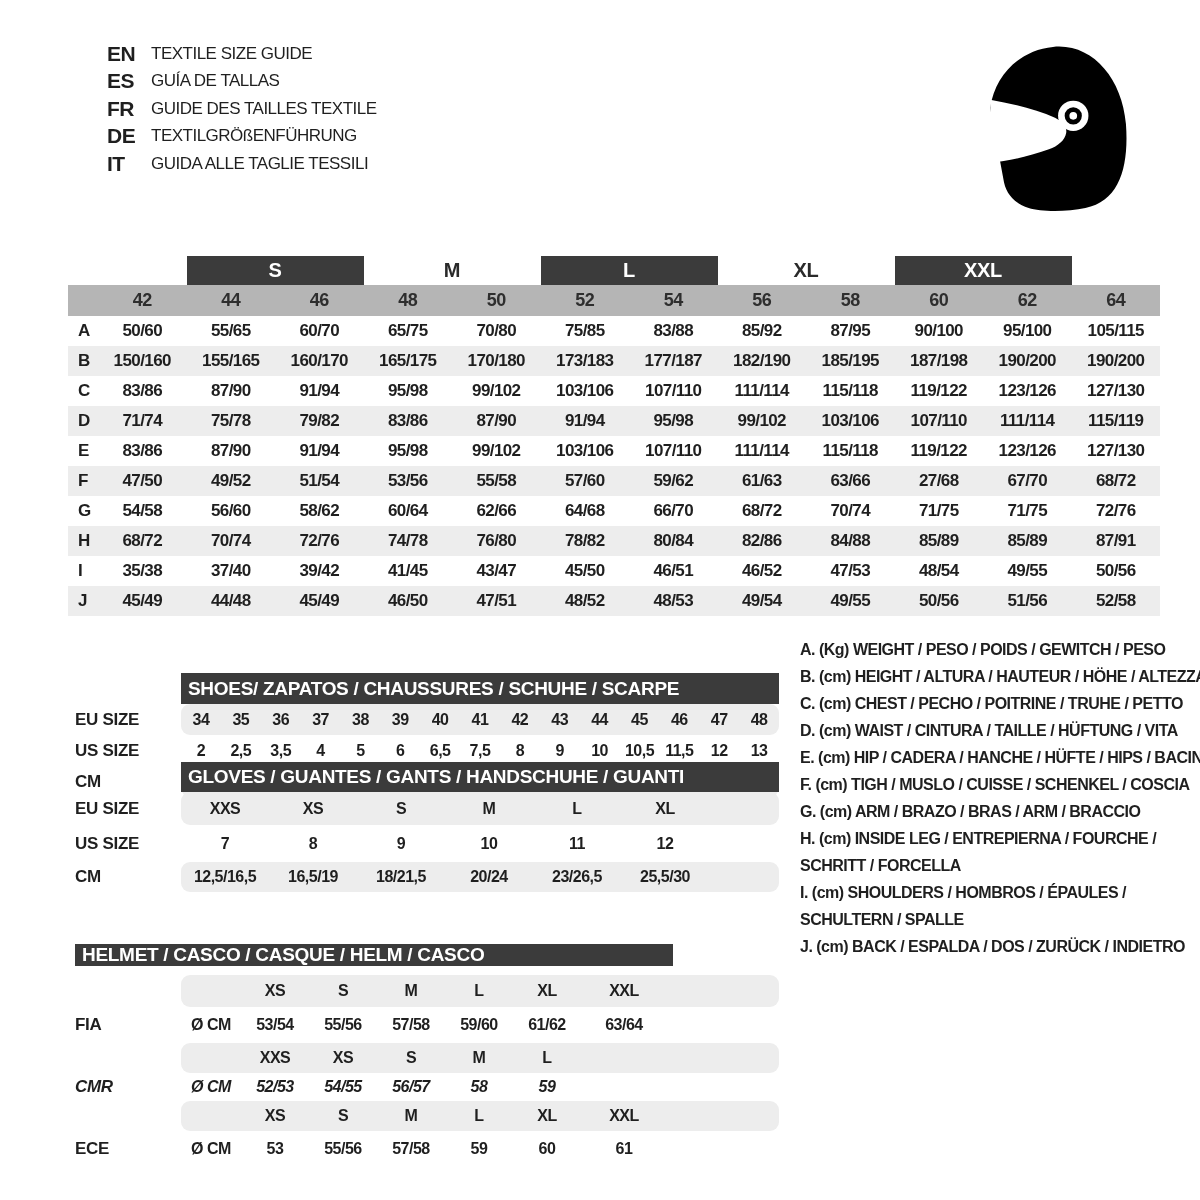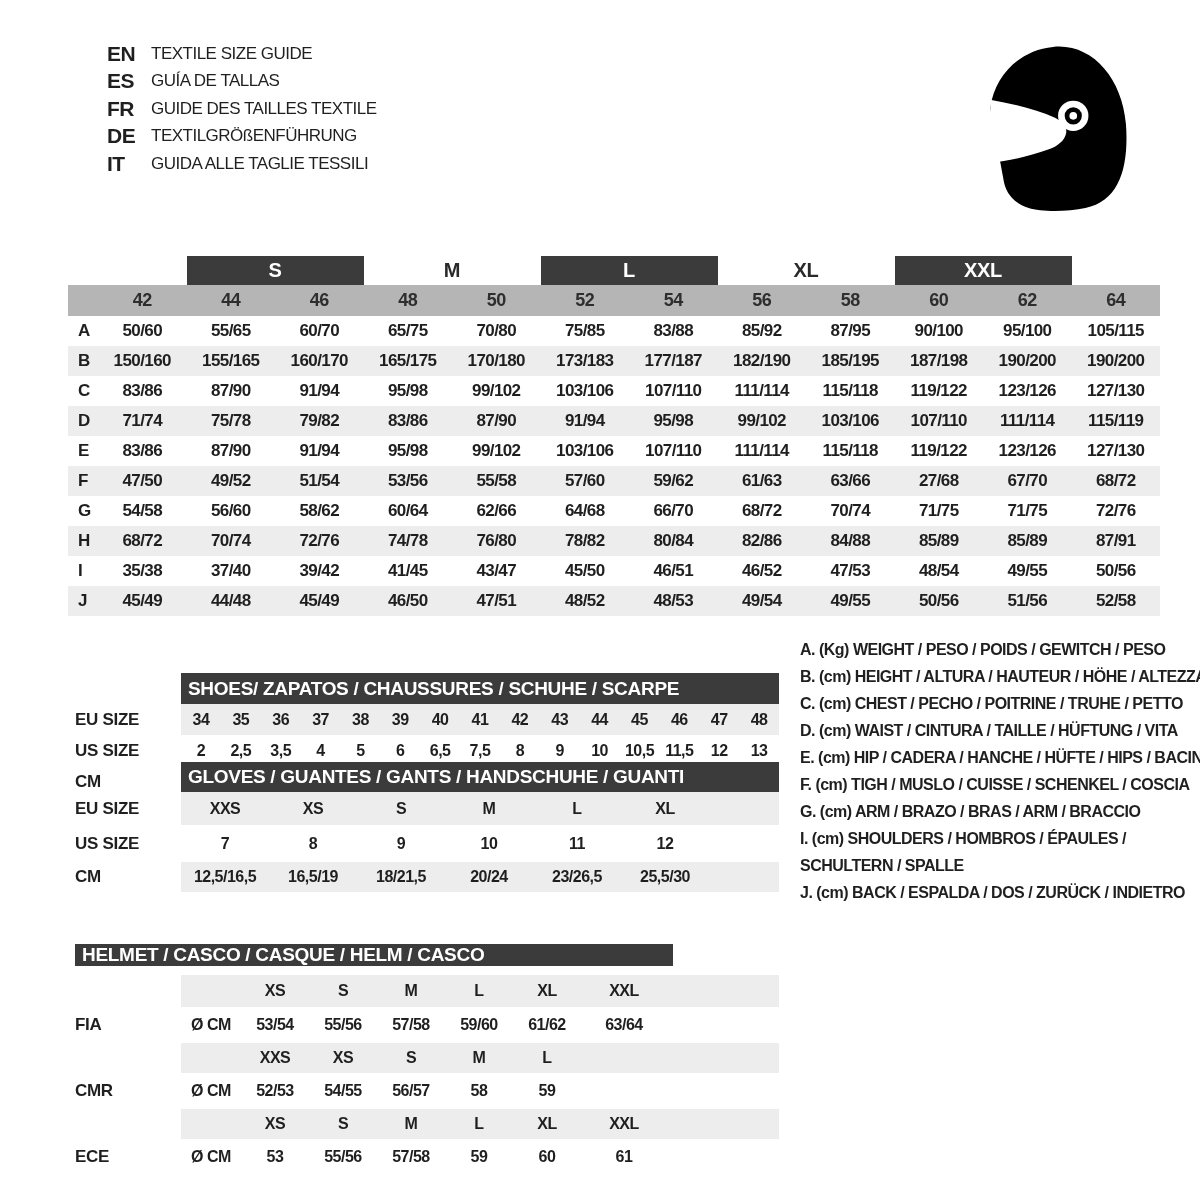"34" .sec-cells { border-radius: none -> 9px }
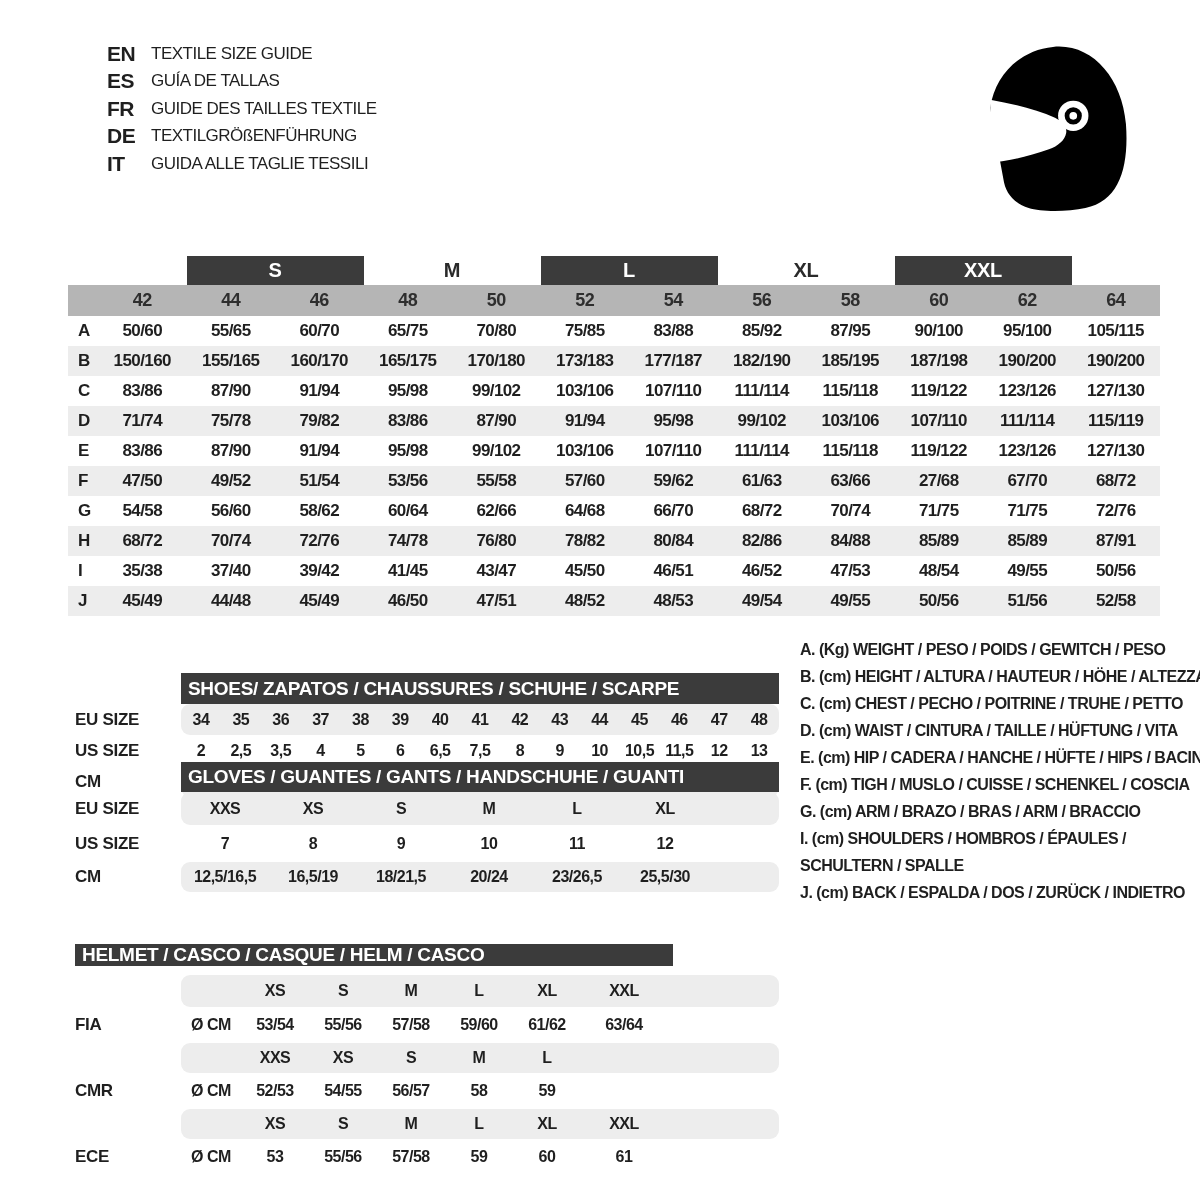"H. (cm) INSIDE LEG /" div.legend-line { html: none -> <div>H. (cm) INSIDE LEG / ENTREPIERNA / FOURCHE /</div> }
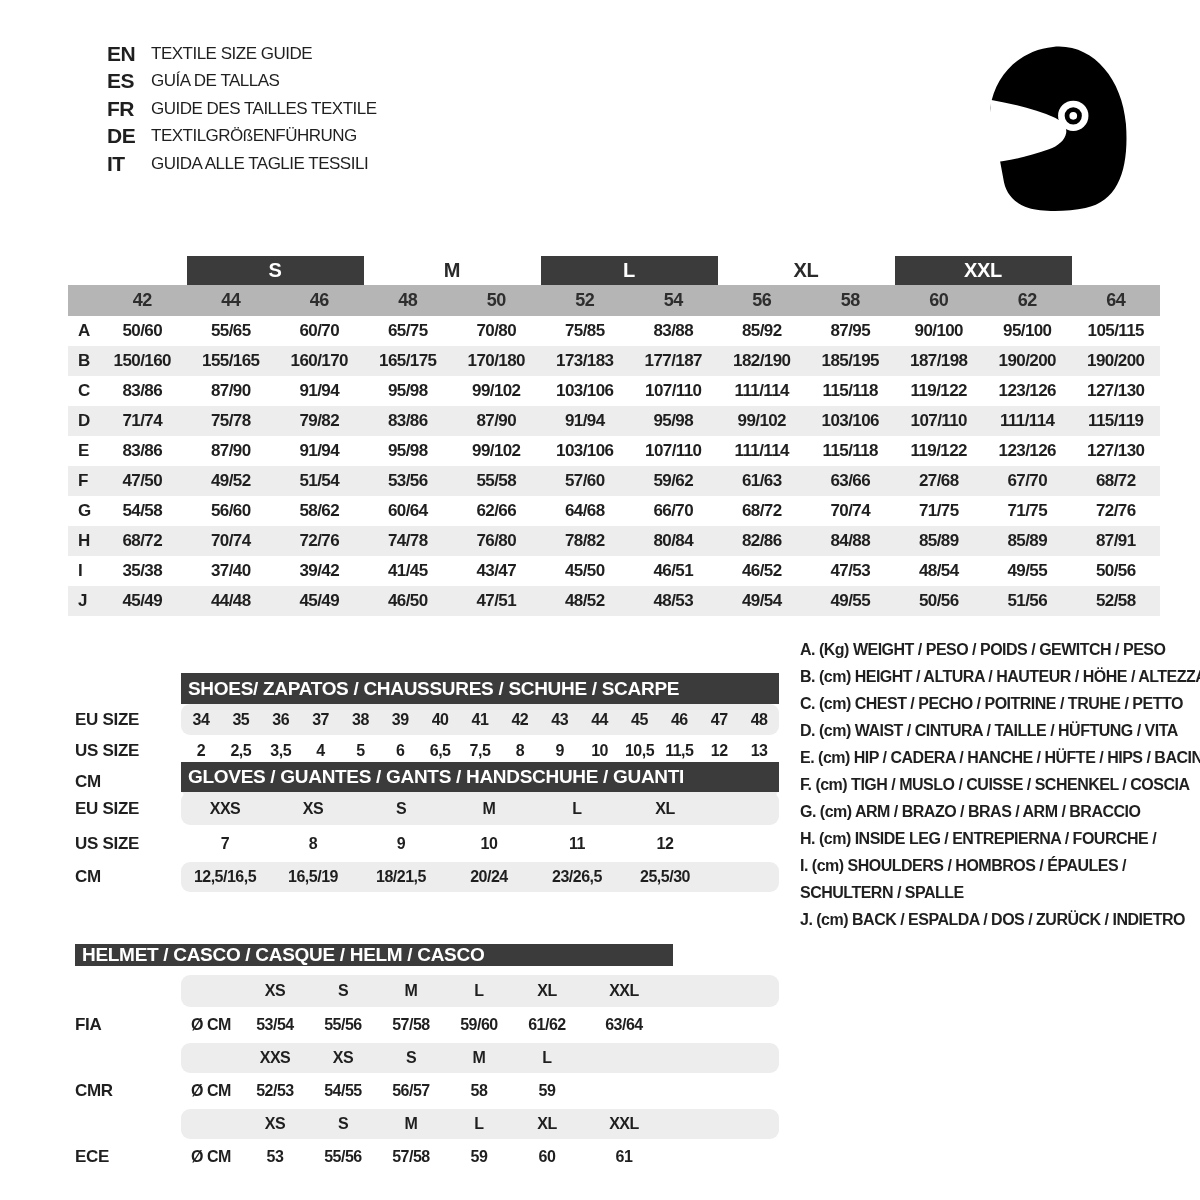"SCHRITT / FORCELLA" div.legend-line { html: none -> <div>SCHRITT / FORCELLA</div> }
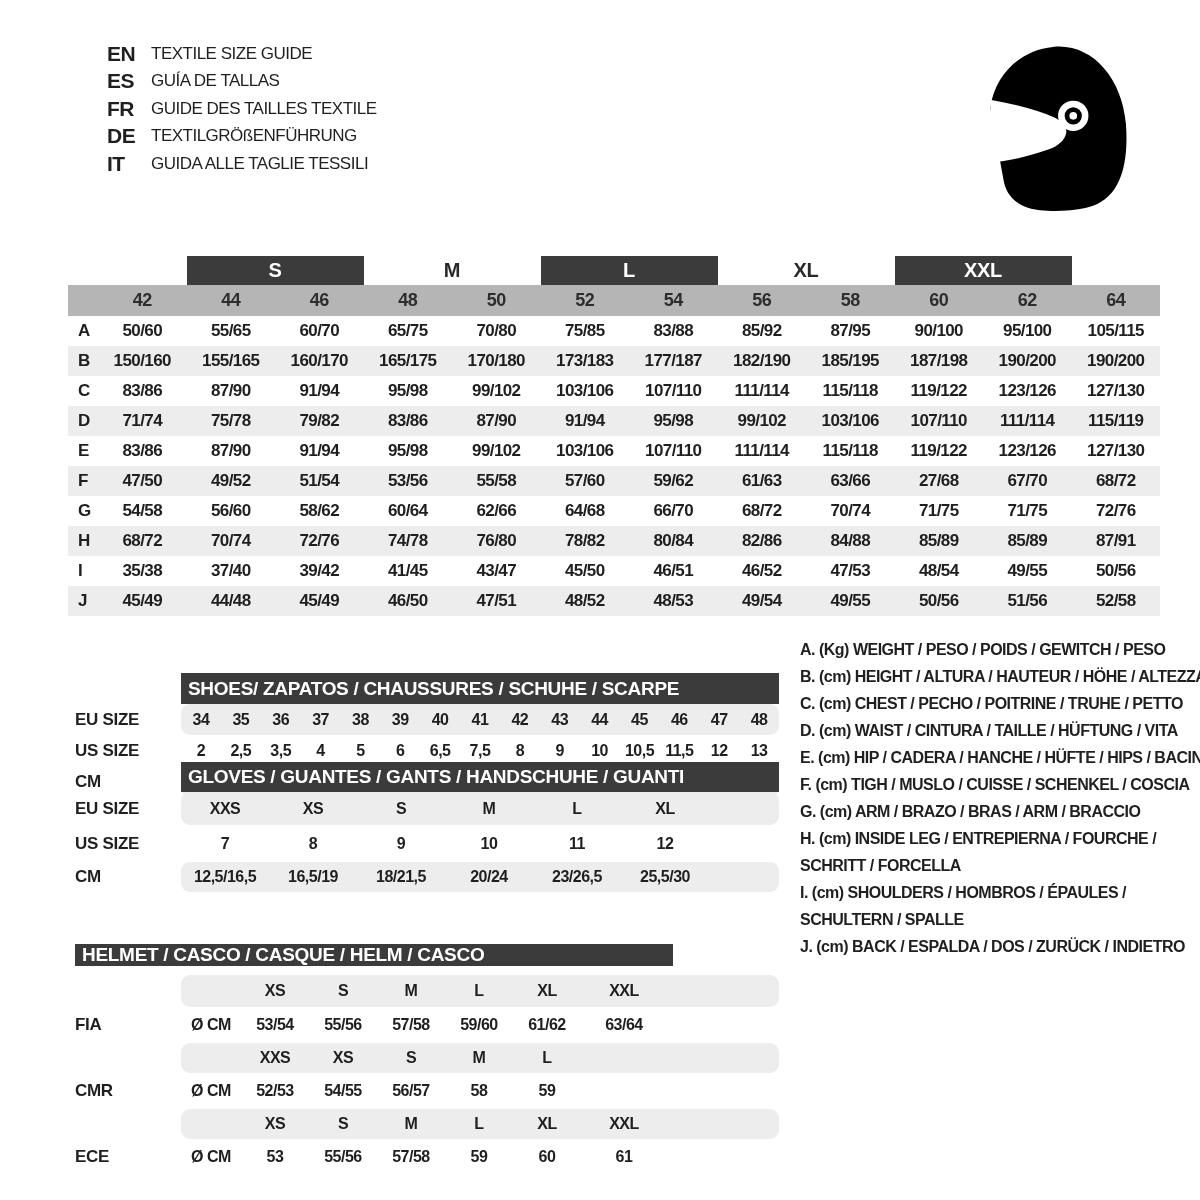"CMR" div.sec-row { font-style: none -> italic; height: 36px -> 28px }
